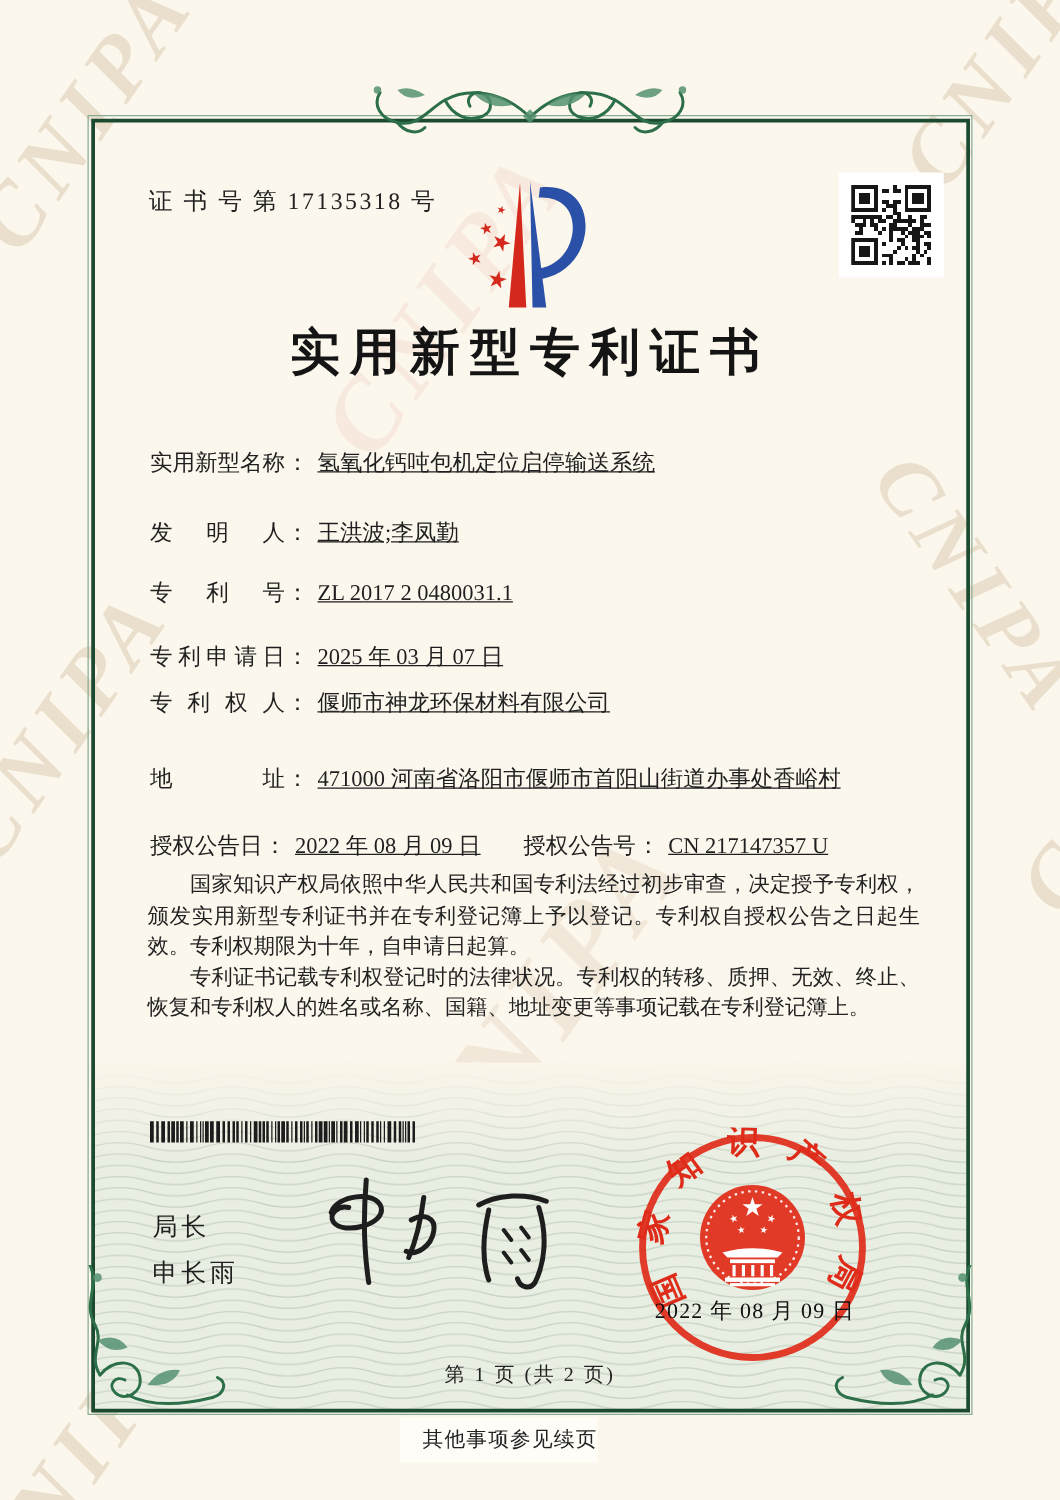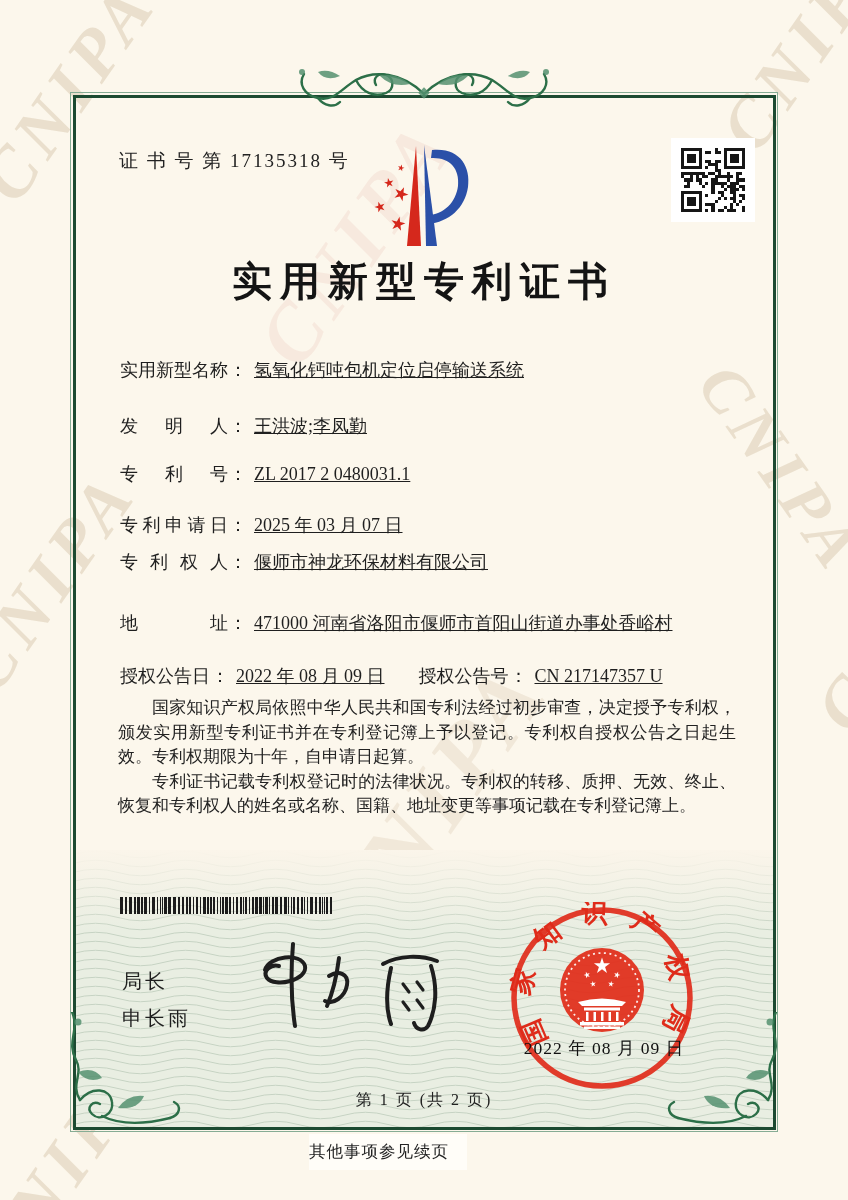"其他事项参见续页" .contnote { left: 309px -> 320px; text-align: left -> right }
